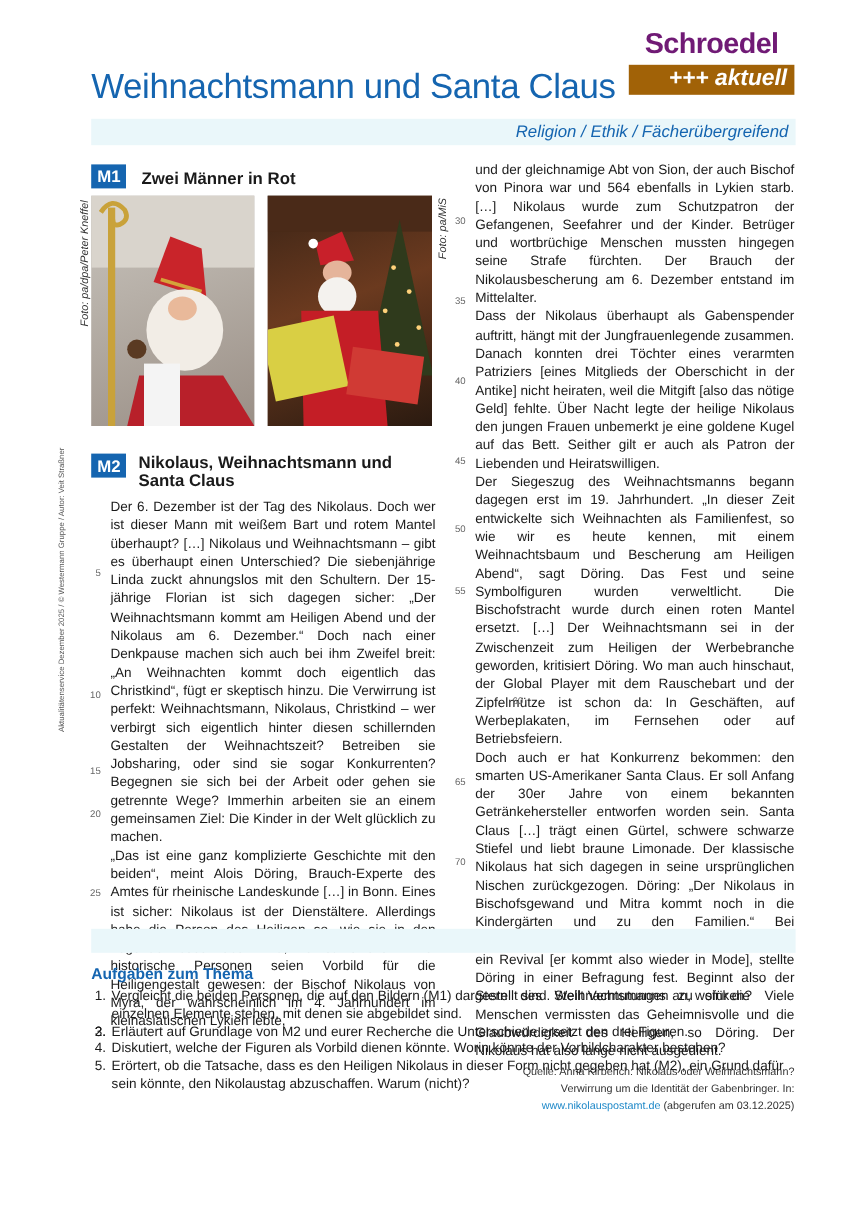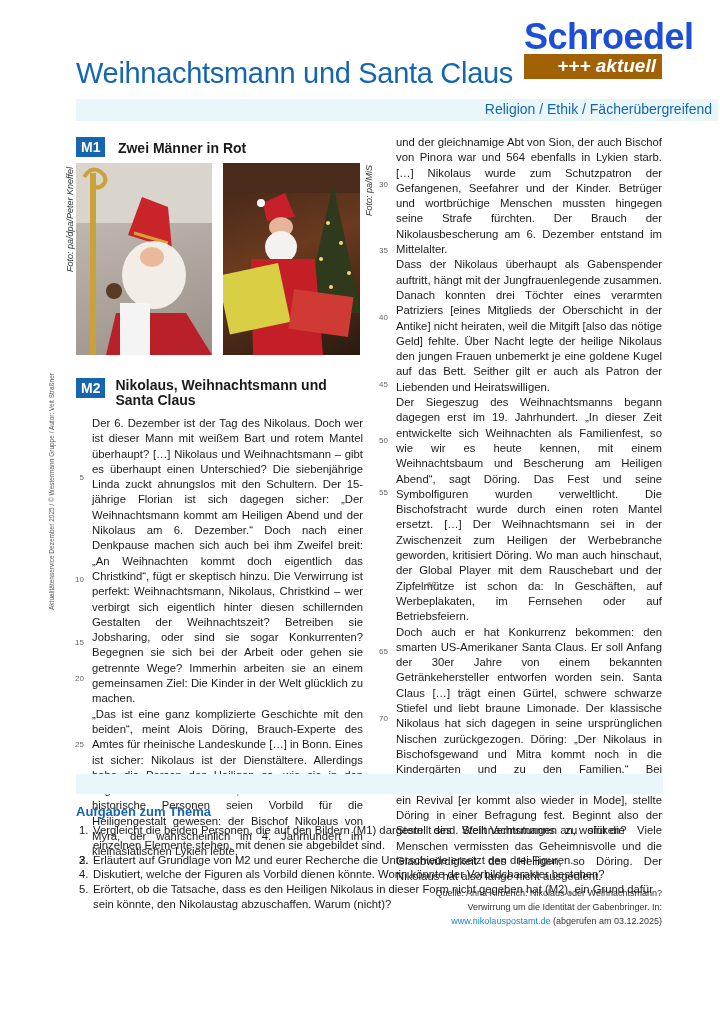"Schroedel" .logo-top { color: #1d4ed8 -> #701a75; font-size: 36px -> 24px }
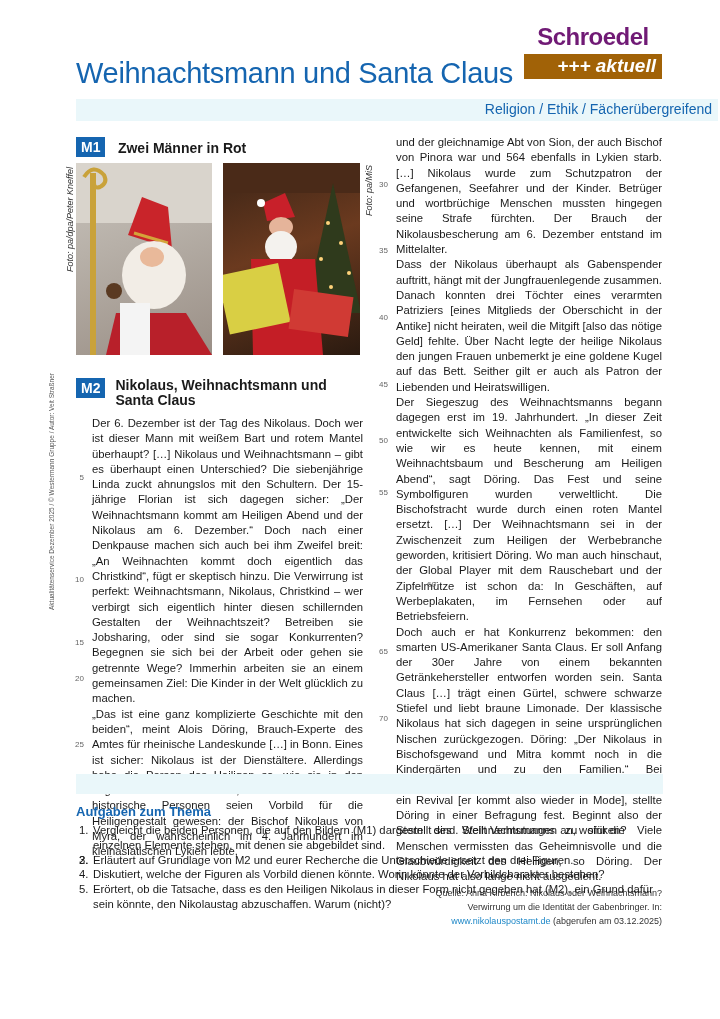"Religion / Ethik / Fächerübergreifend" .subject-band { font-style: none -> italic; width: 642px -> 587px }
